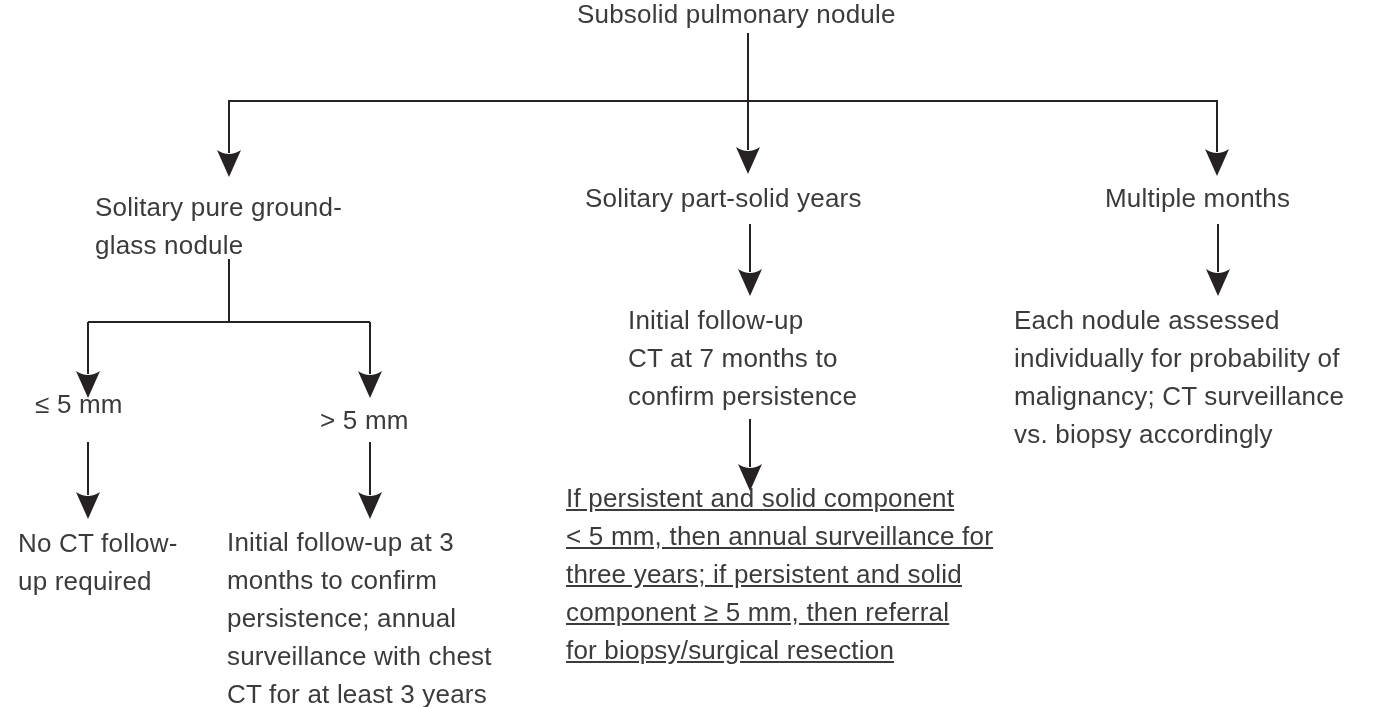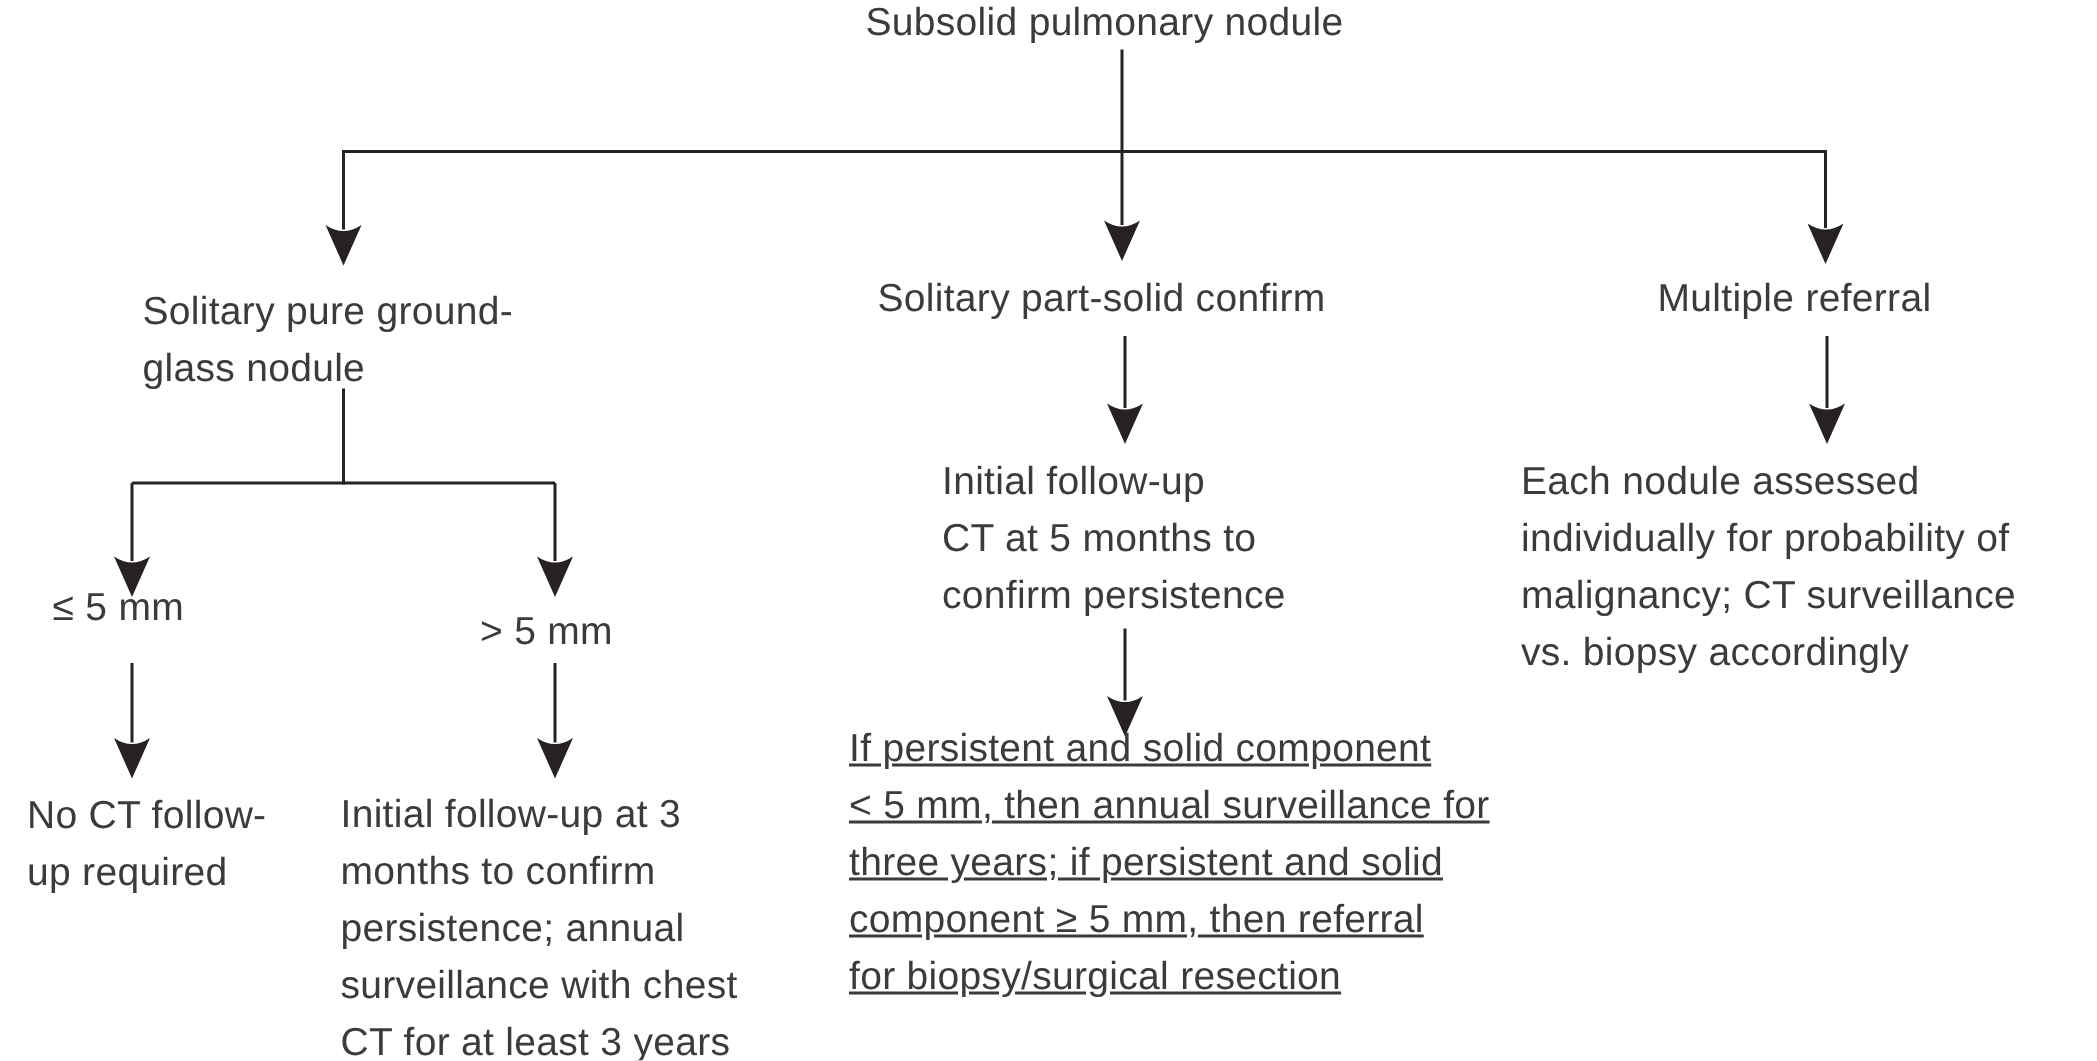"Solitary part-solid confirm" div.node { text: confirm -> years }
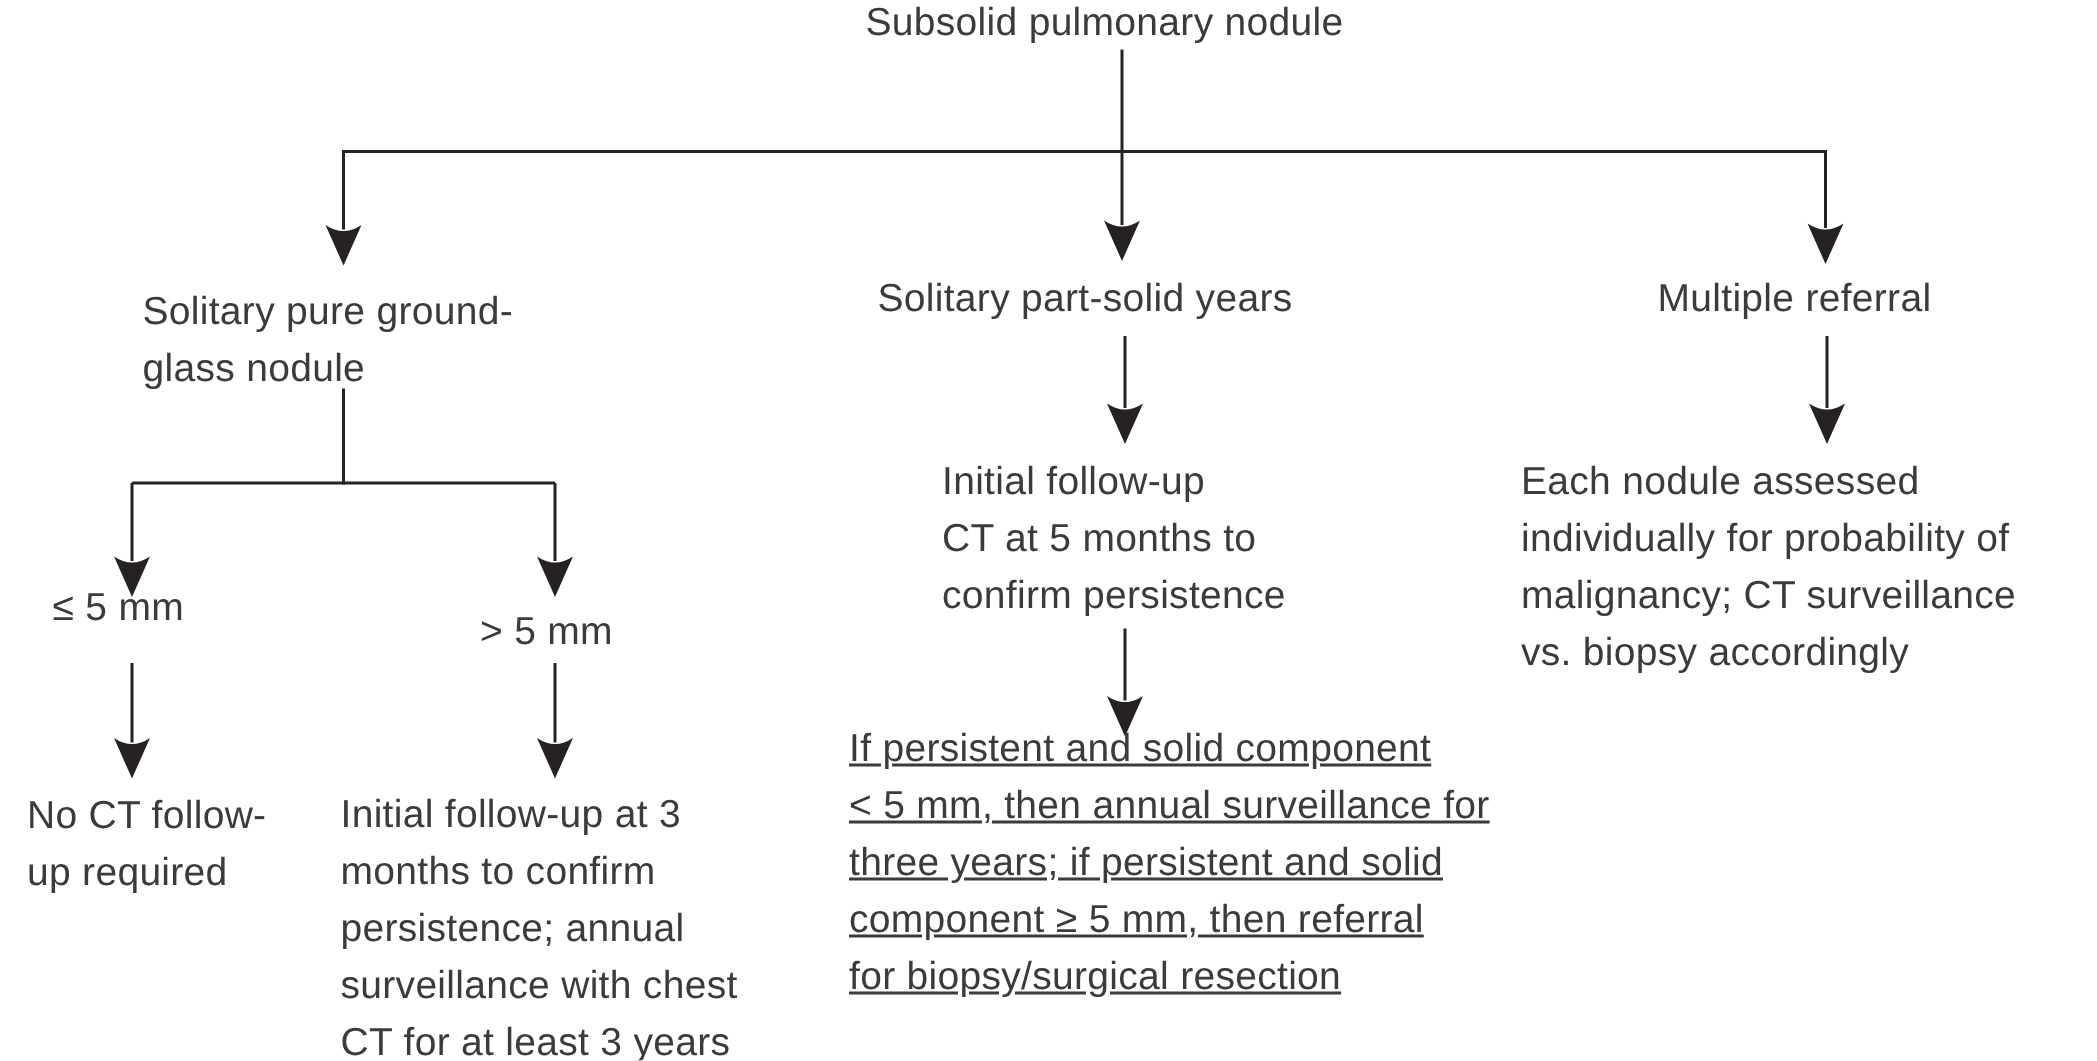"Multiple referral" div.node { text: referral -> months }
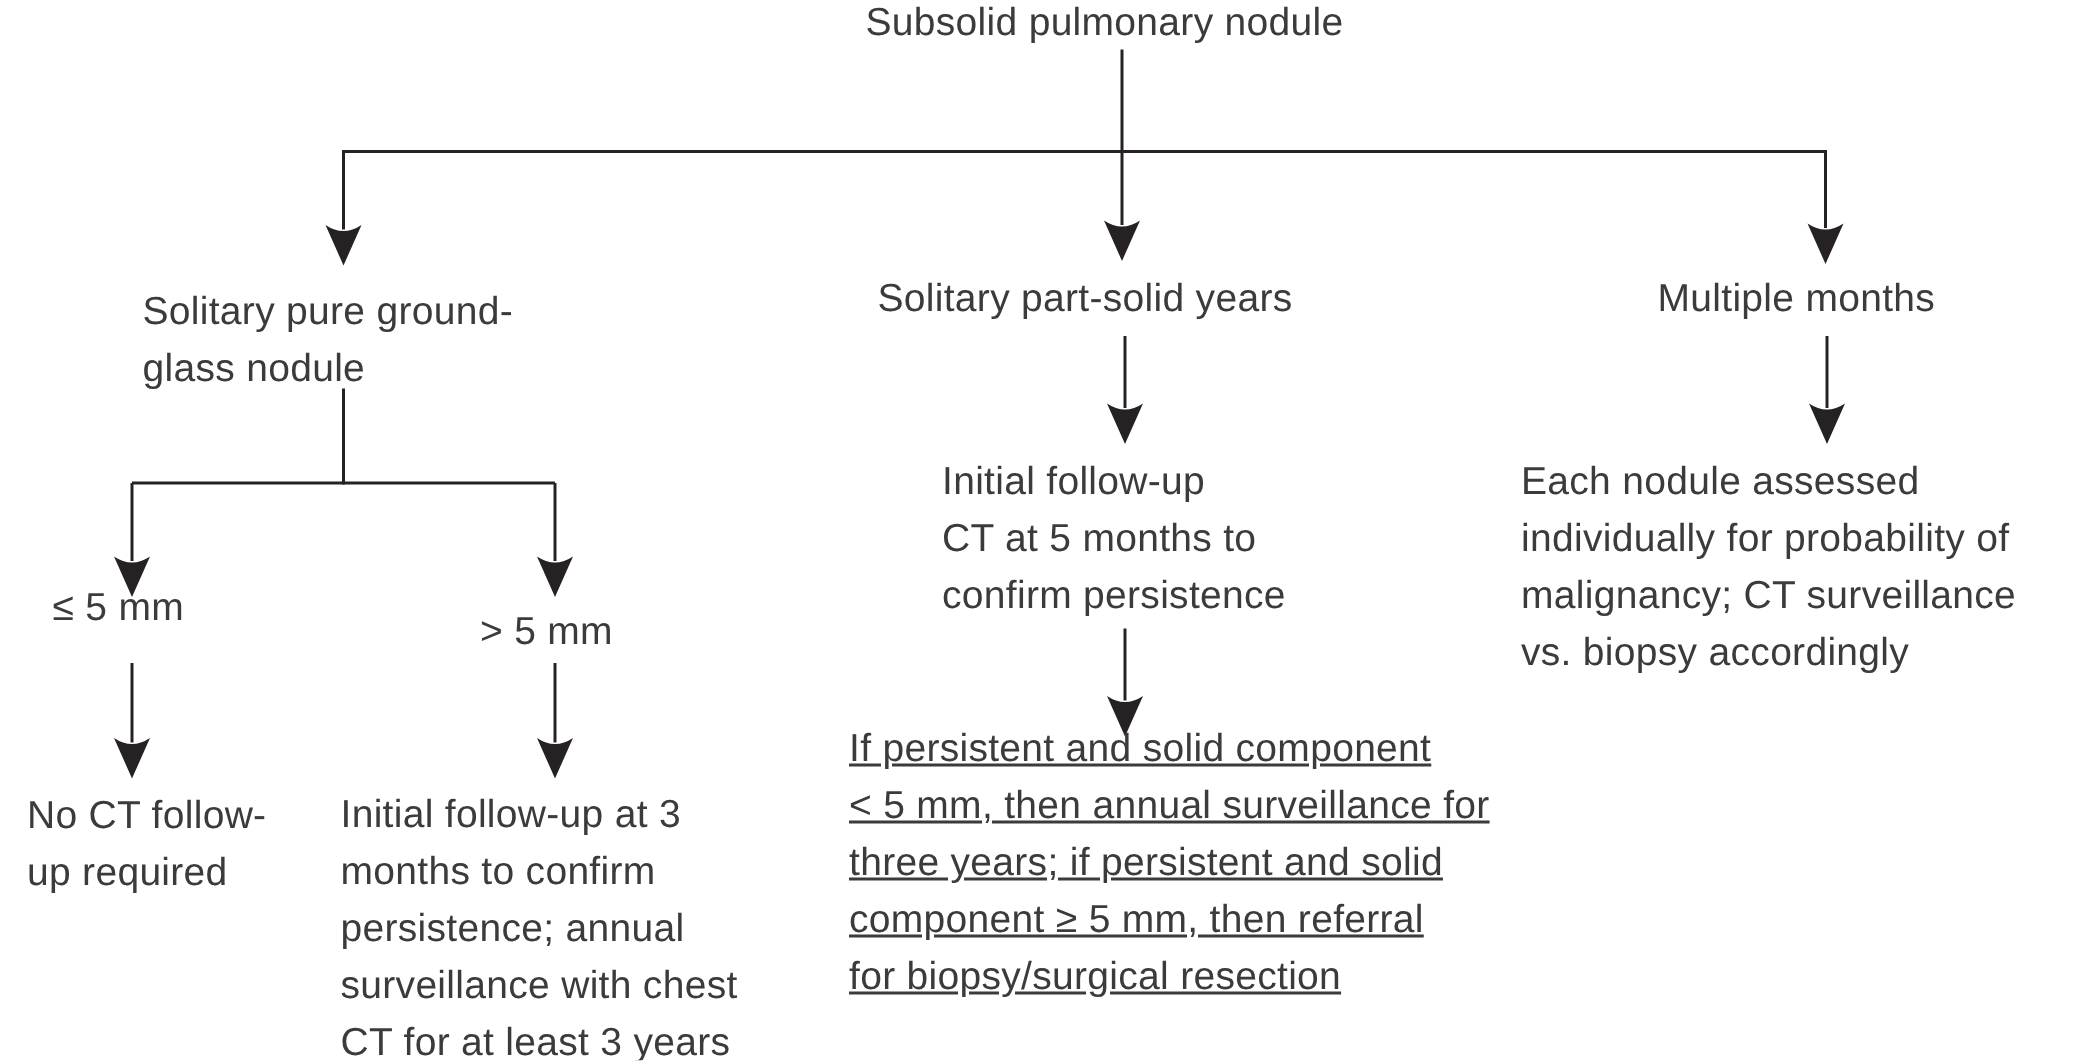"Initial follow-up" div.node { text: 5 -> 7 }
